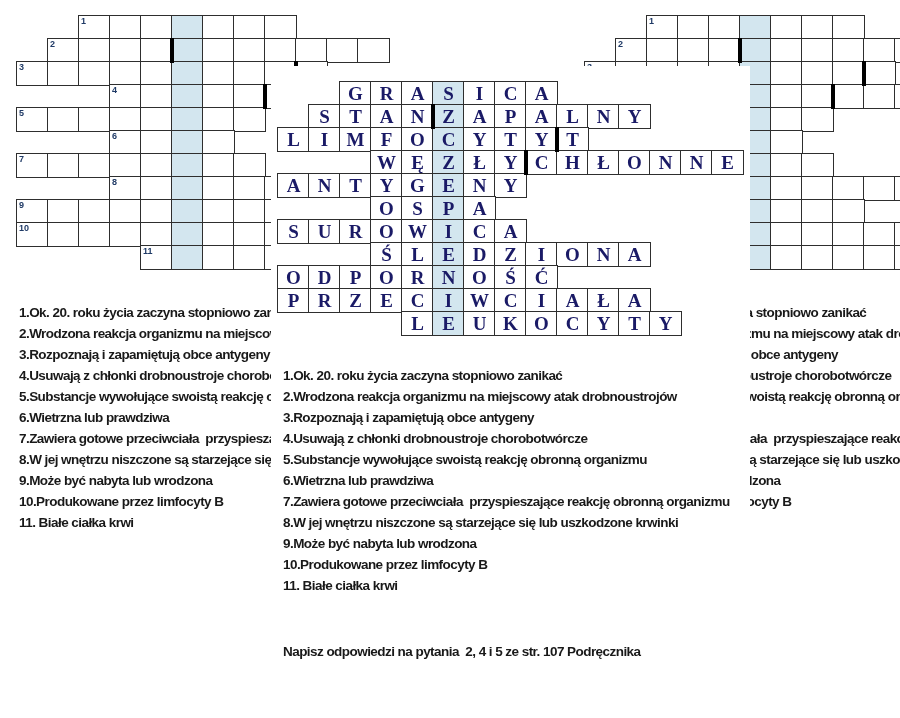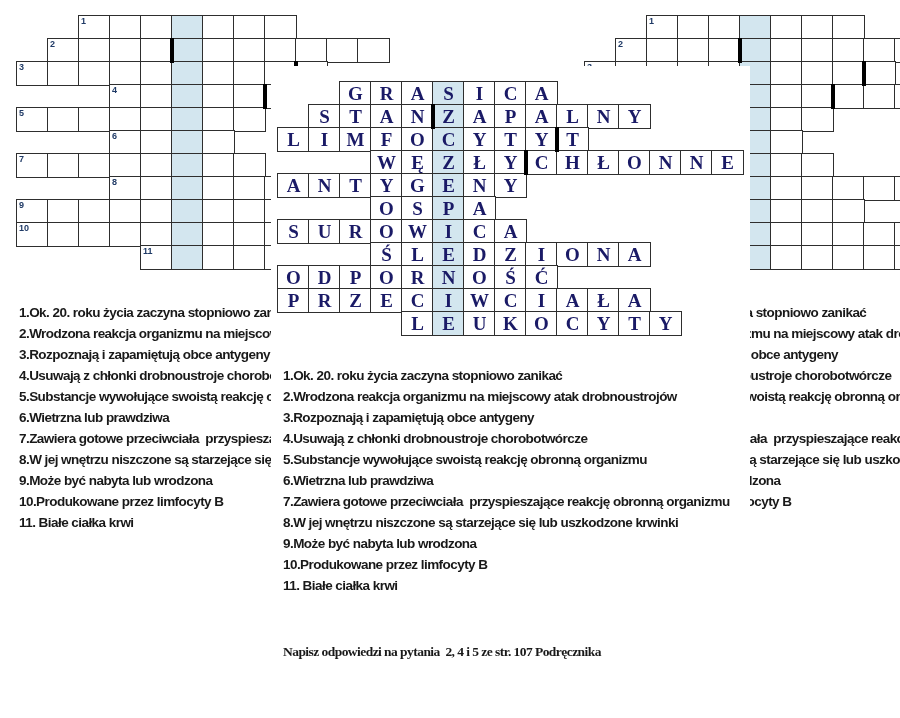"Napisz odpowiedzi na pytania 2," .note { font-family: Liberation Serif, serif -> none }
